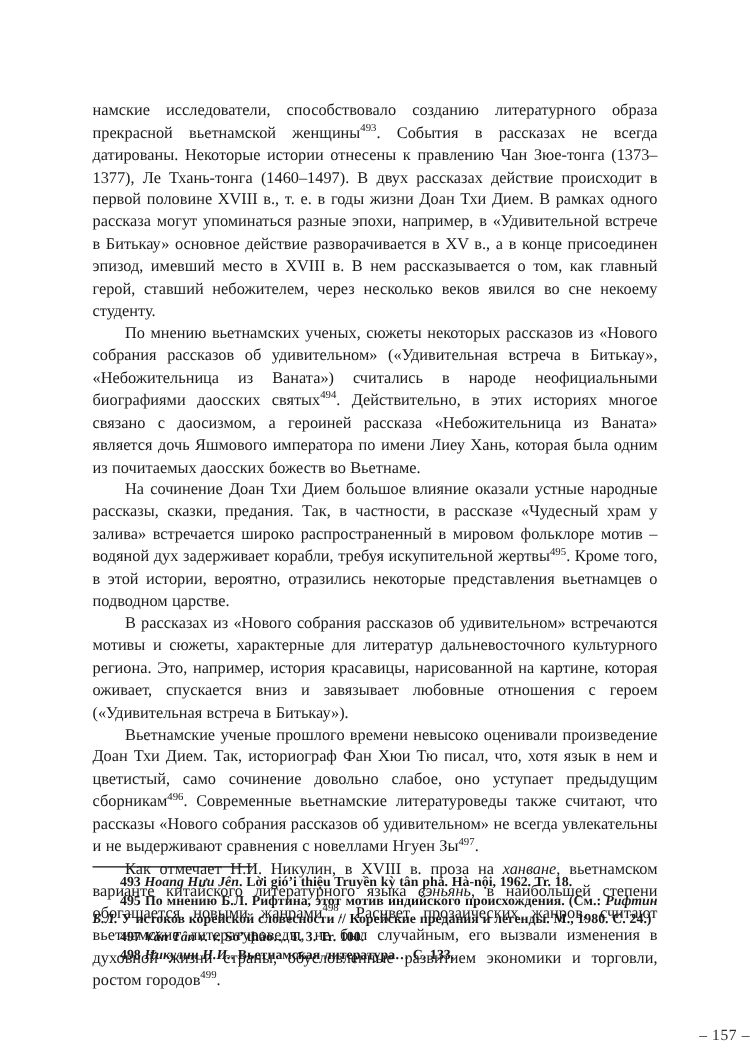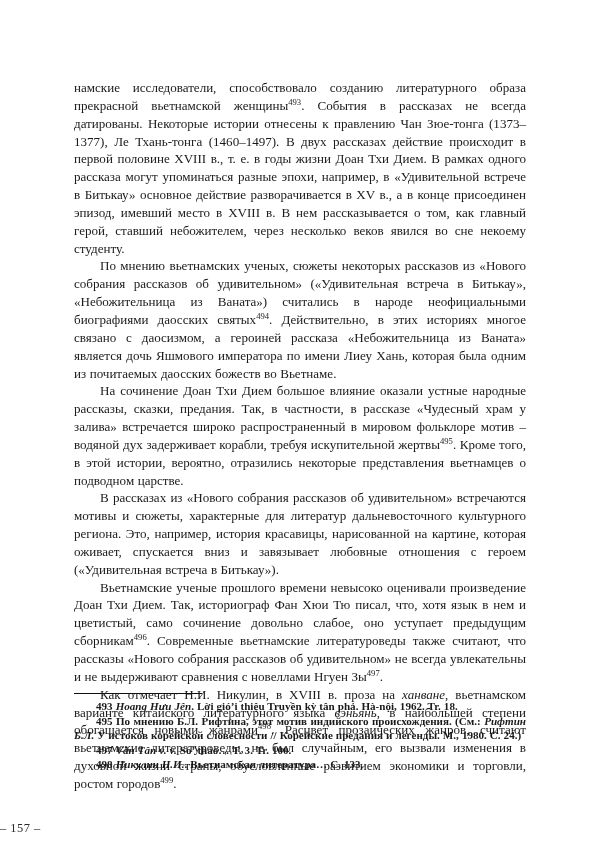"– 157 –" #folio { text-align: left -> right }
